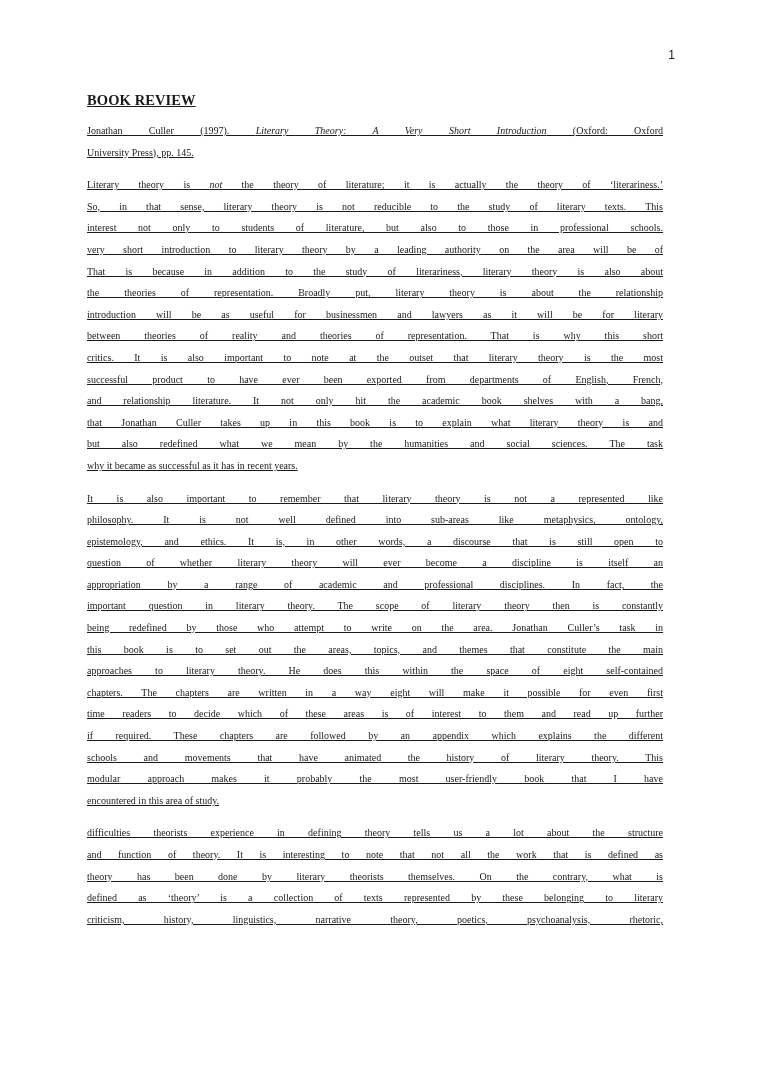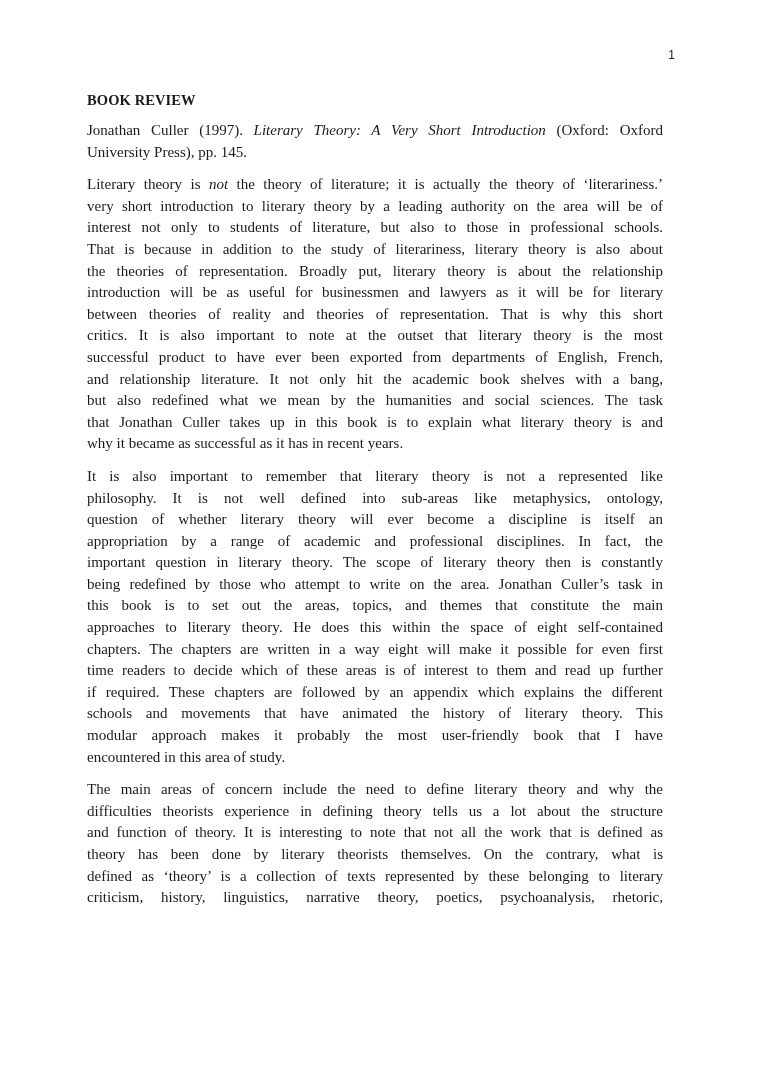"BOOK REVIEW" .content { text-decoration: none -> underline }
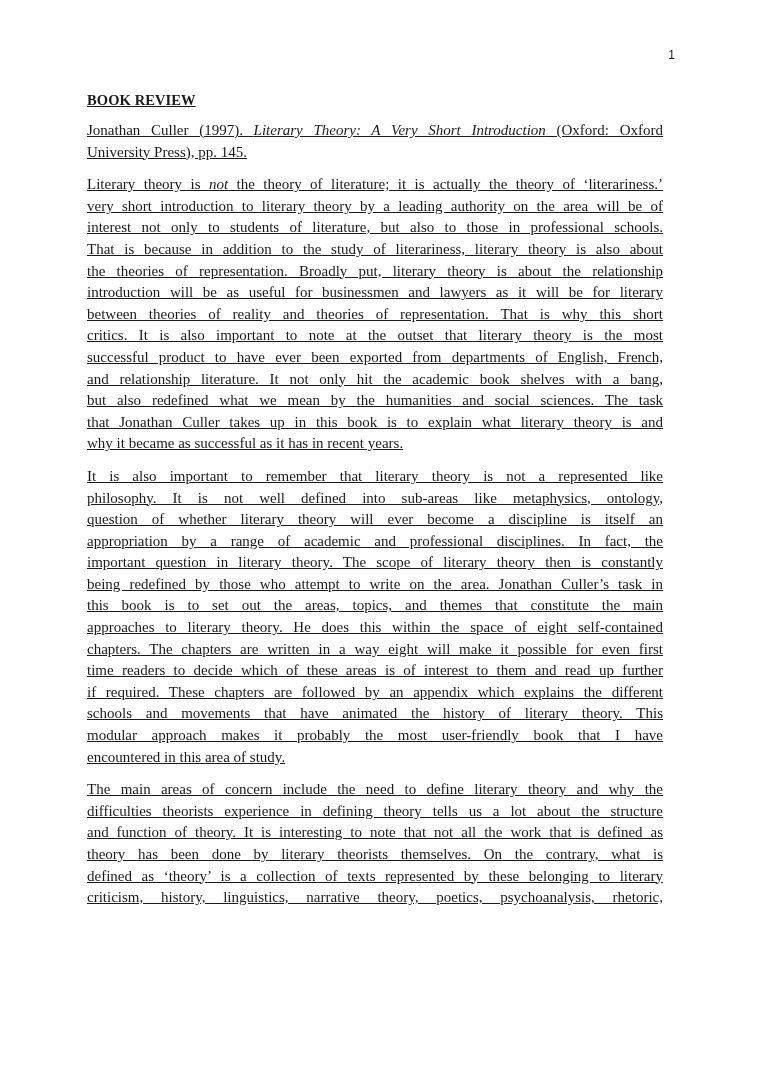"Jonathan Culler (1997). Literary Theory:" .para { font-size: 15px -> 10px }
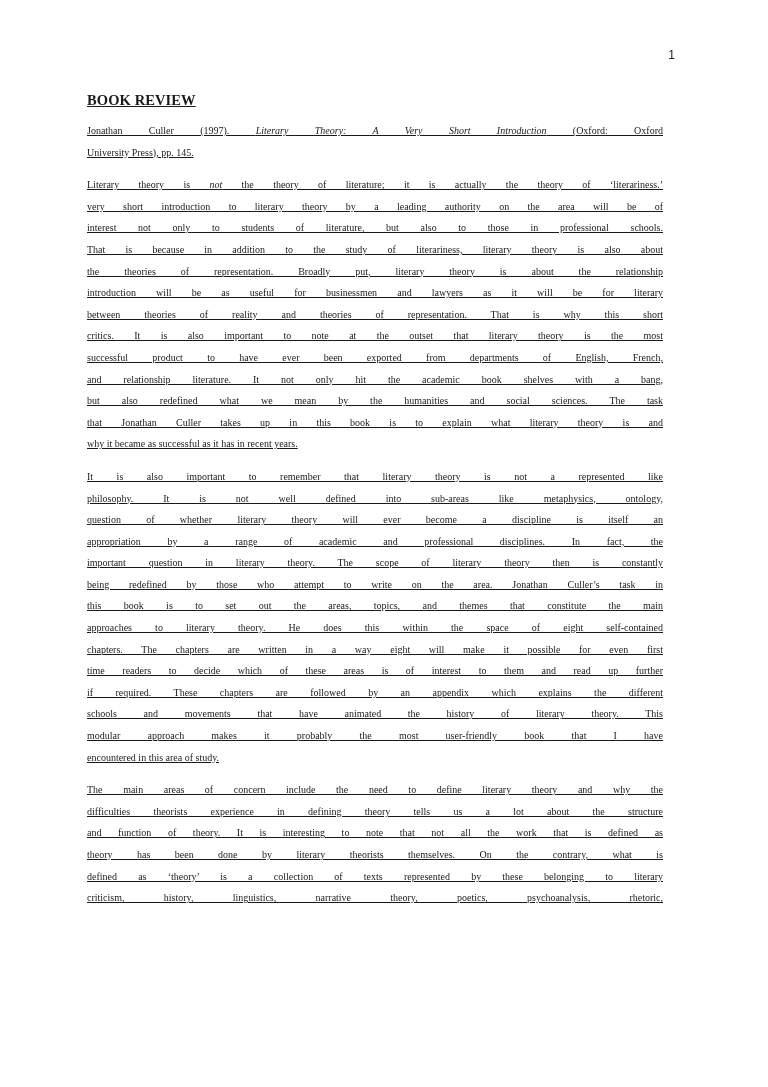"So, in that sense, literary" span.line { html: none -> <span><span>So, in that sense, literary theory is not reducible to the study of literary texts. This</span></span> }
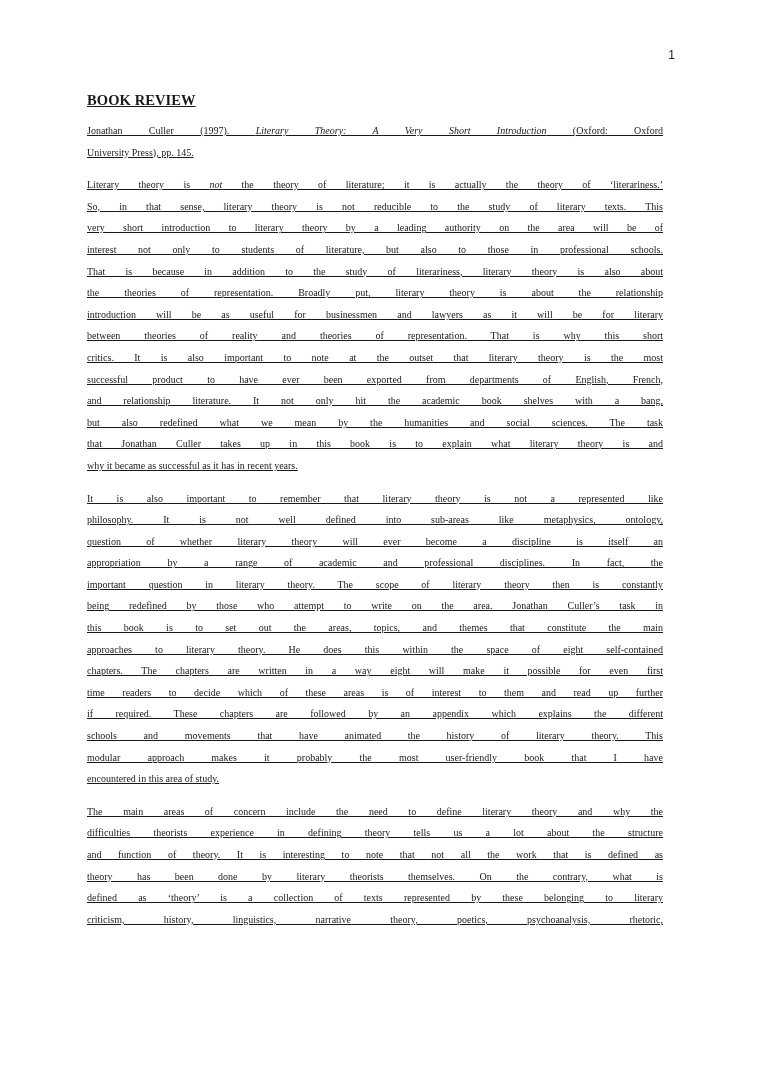"very short introduction to literary" span.line { order: before "interest not only to students" -> after "interest not only to students" }
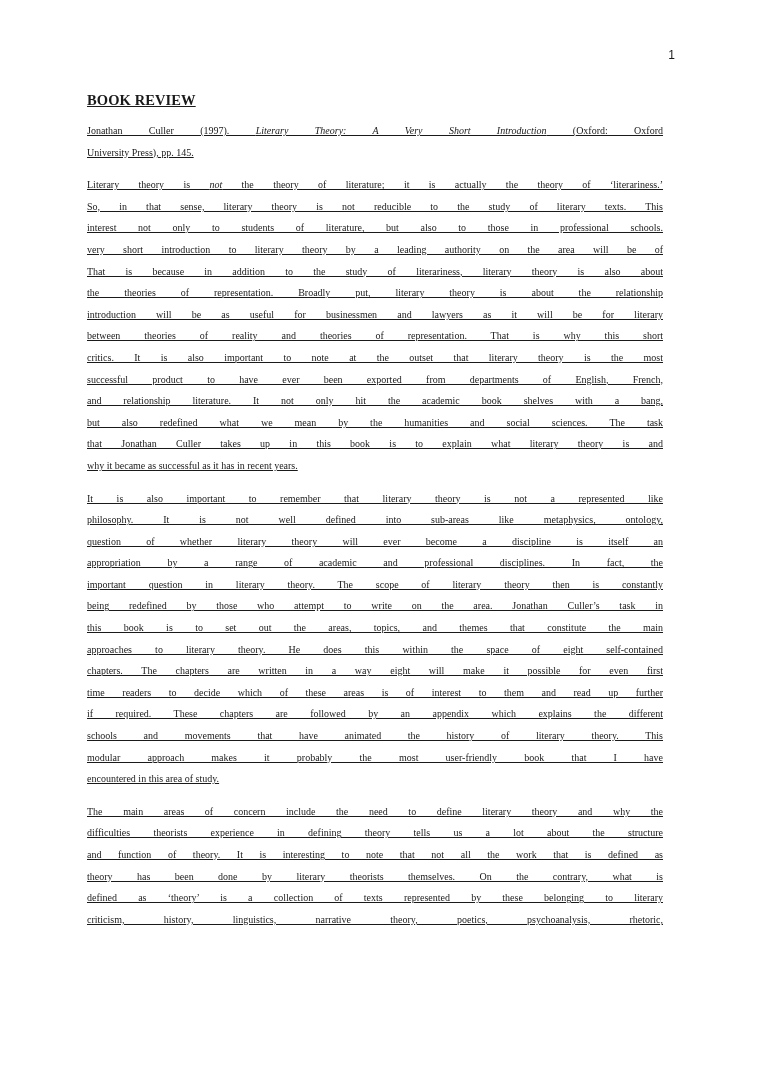"but also redefined what we" span.line { order: before "that Jonathan Culler takes up" -> after "that Jonathan Culler takes up" }
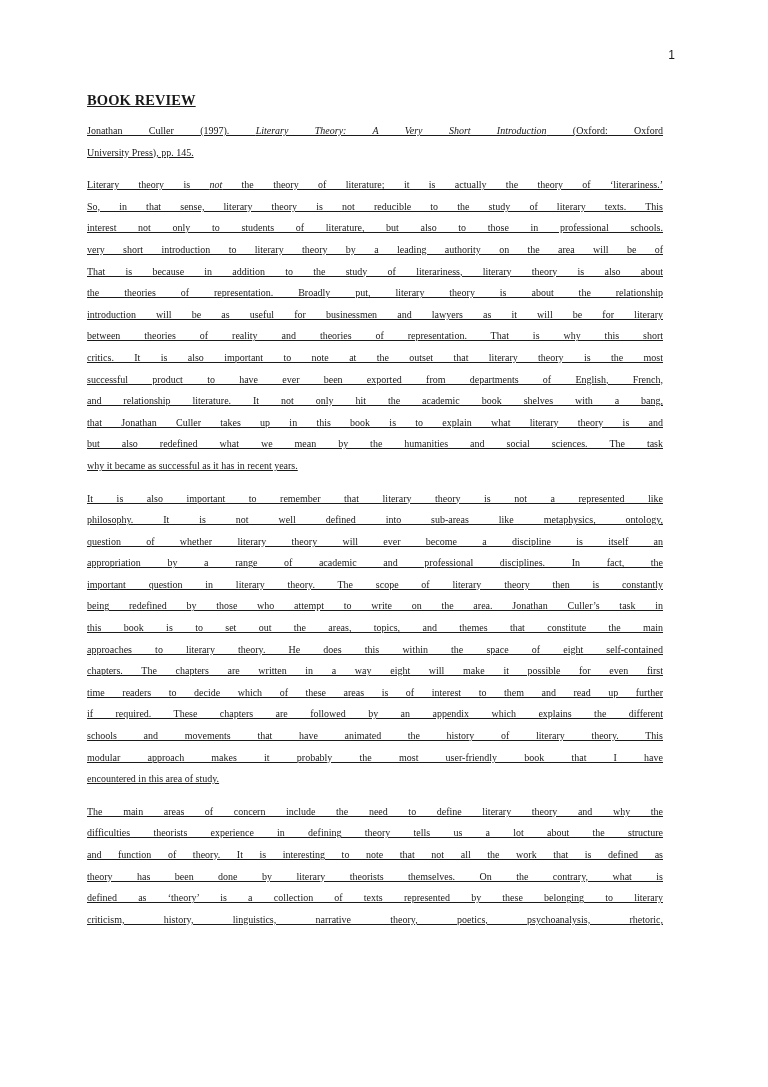"epistemology, and ethics. It is," span.line { html: none -> <span><span>epistemology, and ethics. It is, in other words, a discourse that is still open to</span></span> }
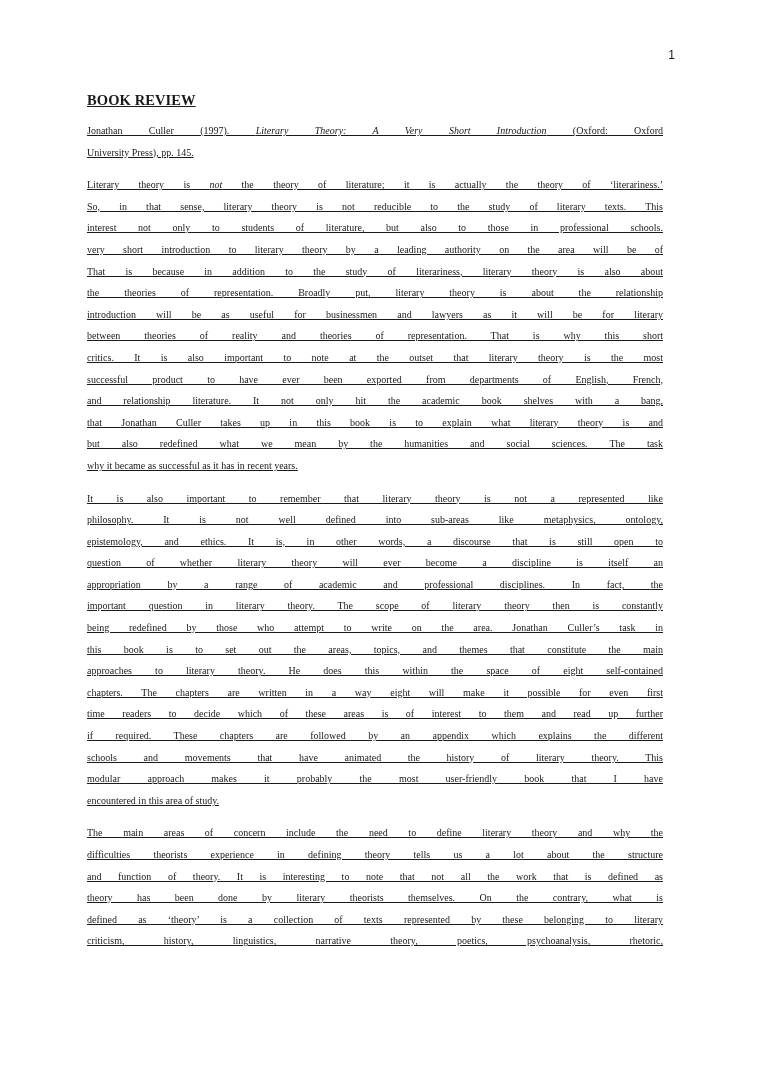"The main areas of concern" span.line { html: <span><span>The main areas of concern include the need to define literary theory and why the</span></span> -> none }
